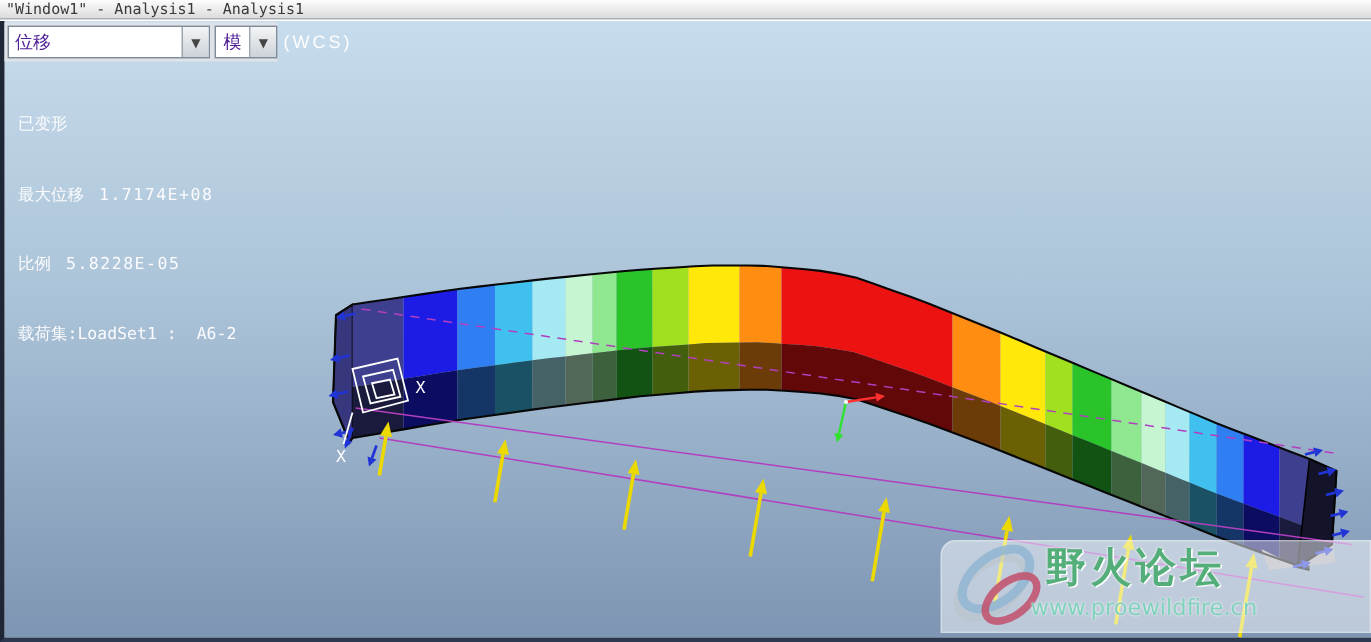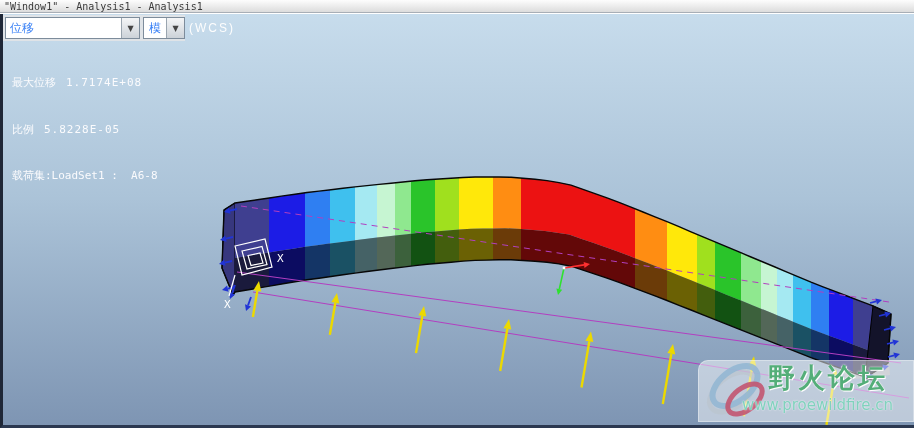"位移" .combo .field { color: #3b82f6 -> #4c1d95 }
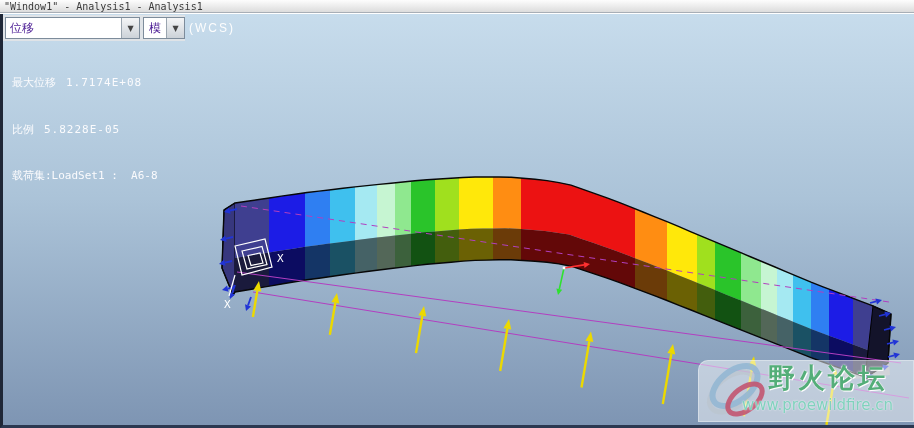"已变形" div { html: none -> <div>已变形</div> }
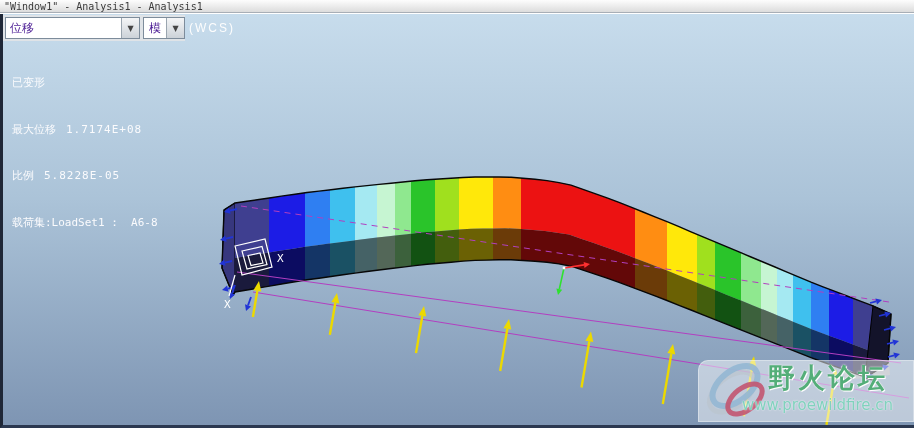"载荷集:LoadSet1 : A6-8" div { text: A6-8 -> A6-2 }
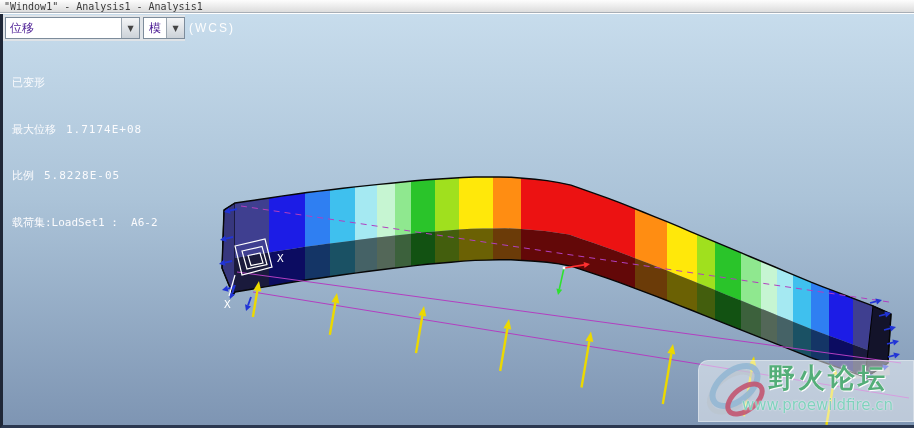"野火论坛" .watermark { padding-left: none -> 36px; width: 216px -> 251px }
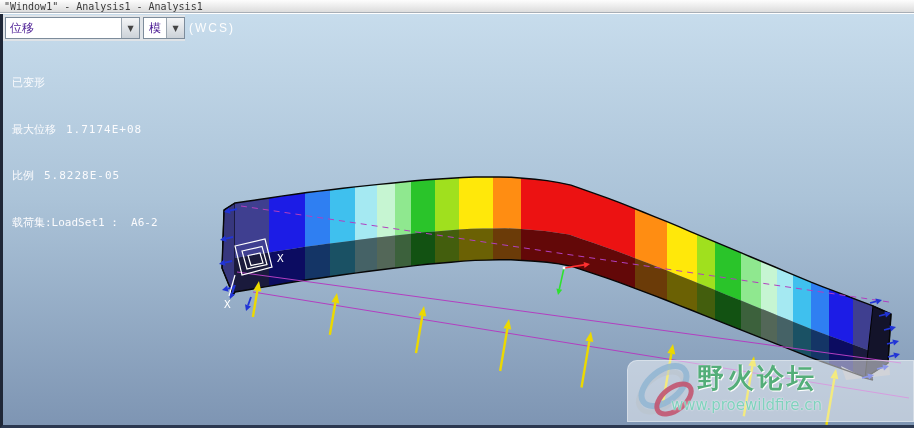"www.proewildfire.cn" .wm-url { left: 44px -> 60px }
